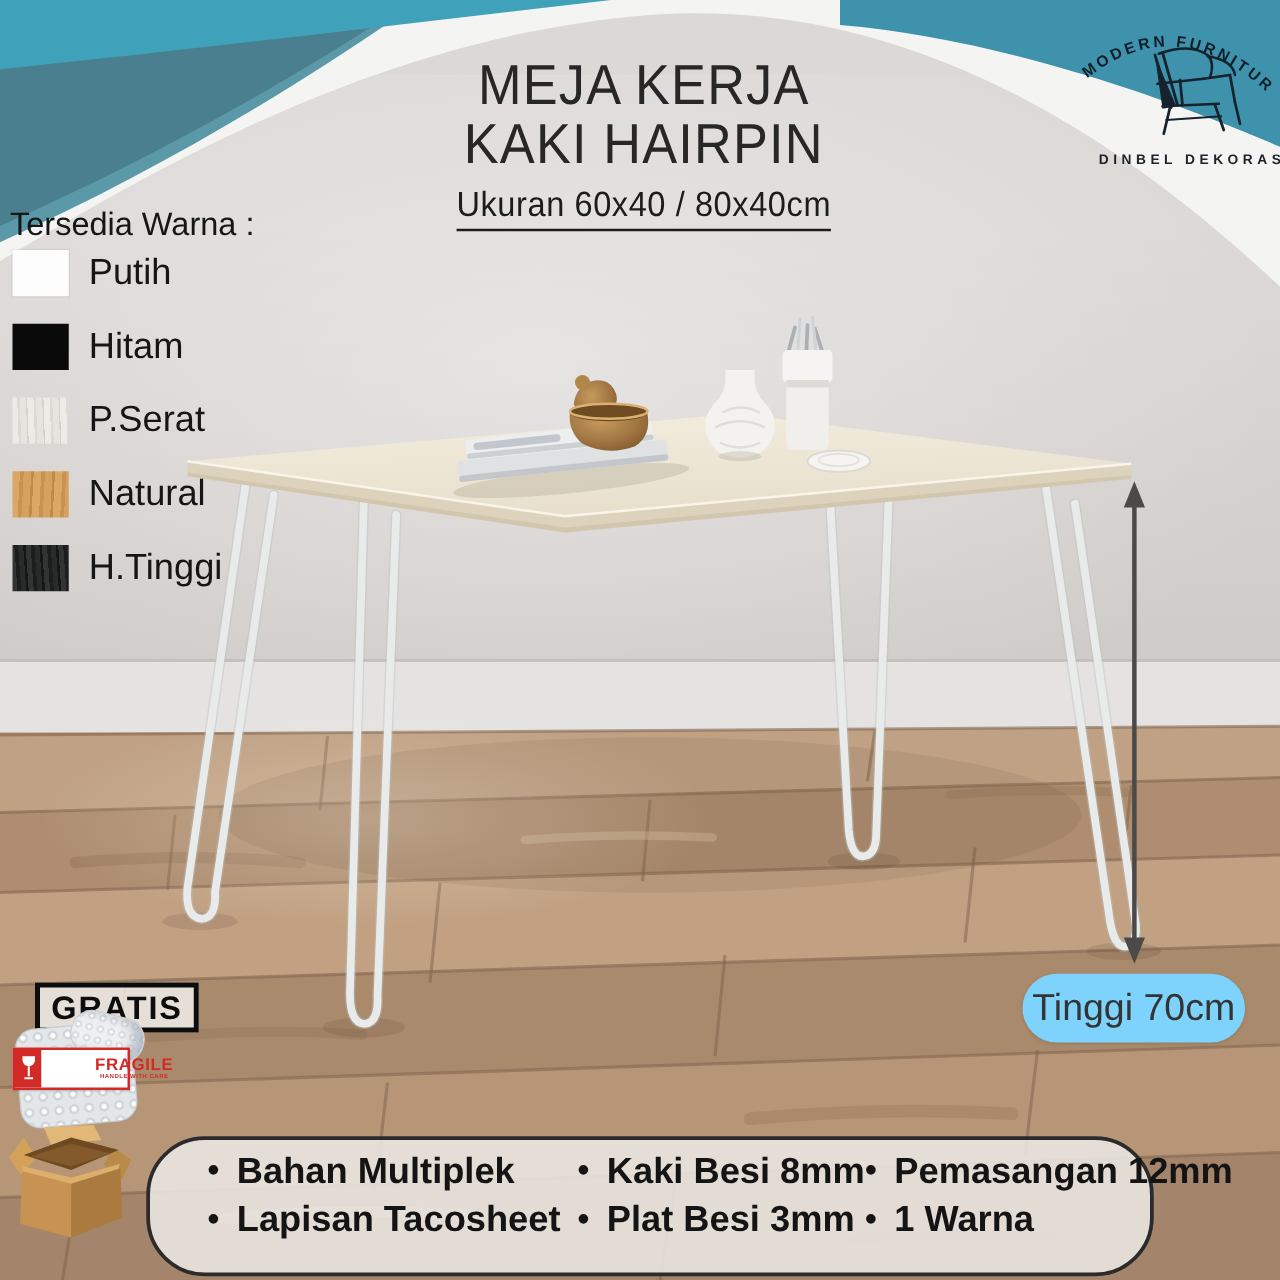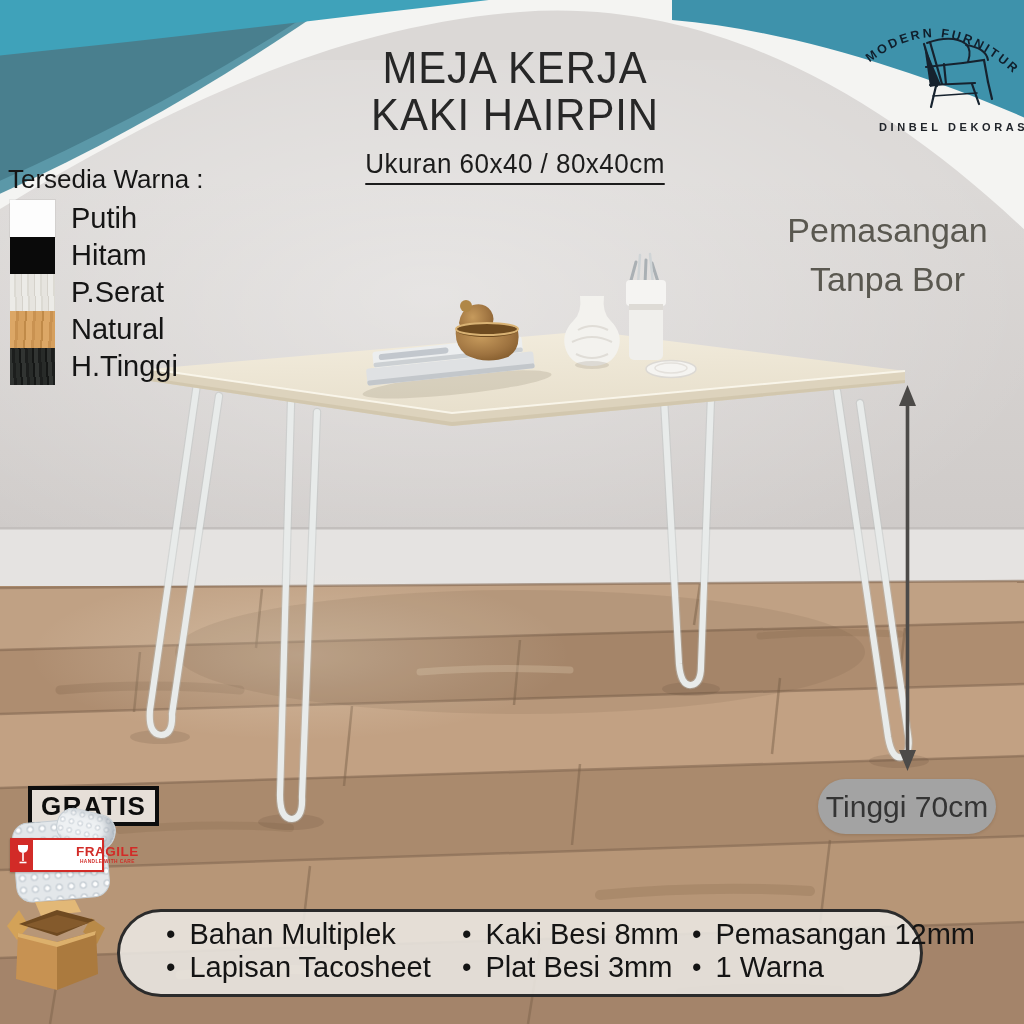"Putih" .swatch-col { gap: 0 -> 22px }
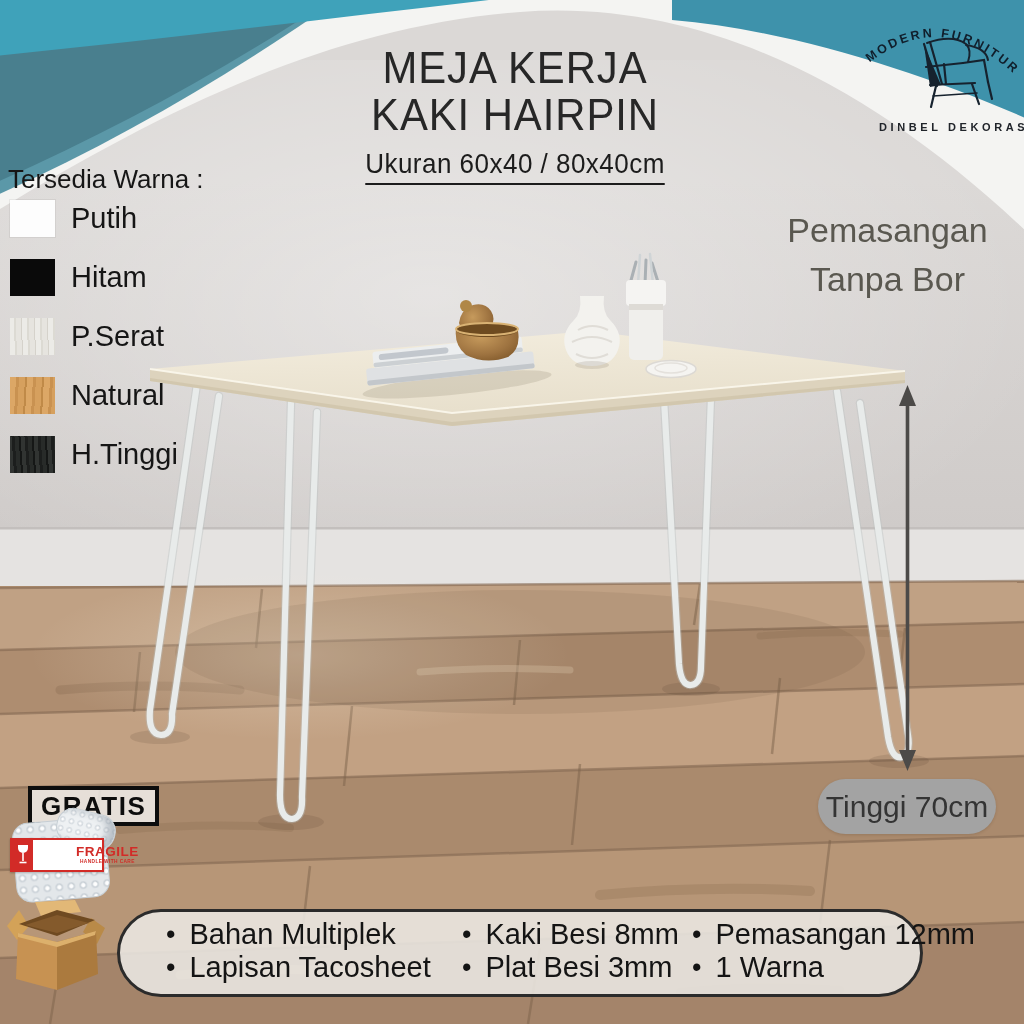"Pemasangan" div.abs { html: <div> <div>Pemasangan</div> <div>Tanpa Bor</div> </div> -> none }
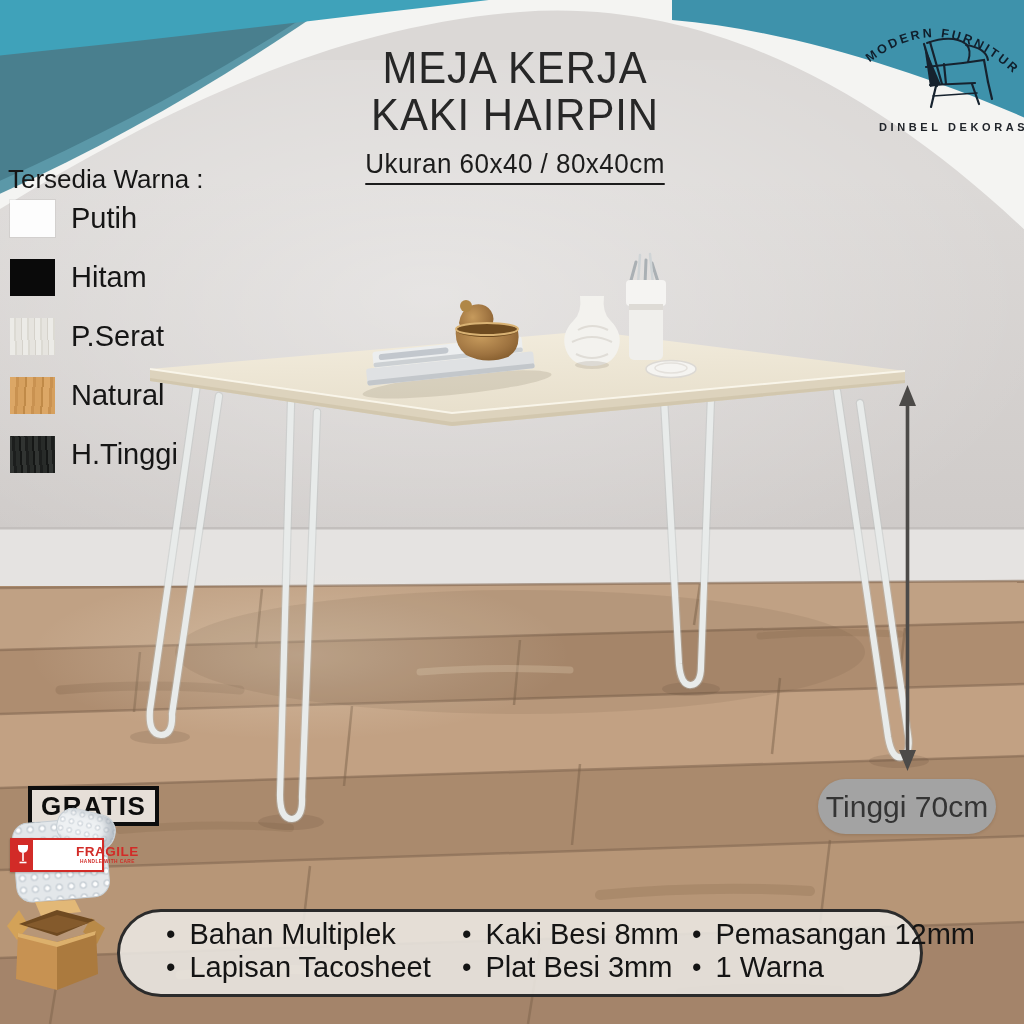"Tinggi 70cm" .height-pill { background: #a3a3a3 -> #7dd3fc }
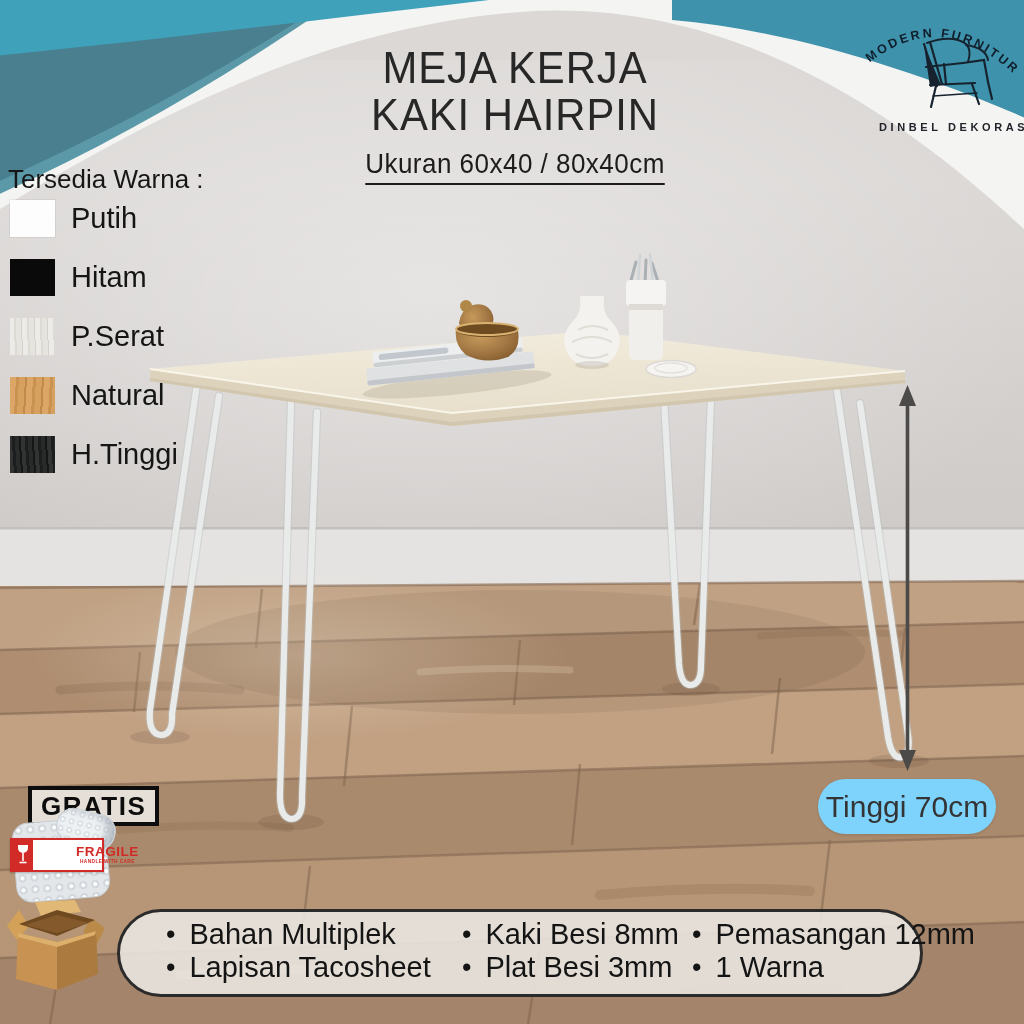"Bahan Multiplek" .spec-pill { font-weight: none -> bold; height: 88px -> 112px }
